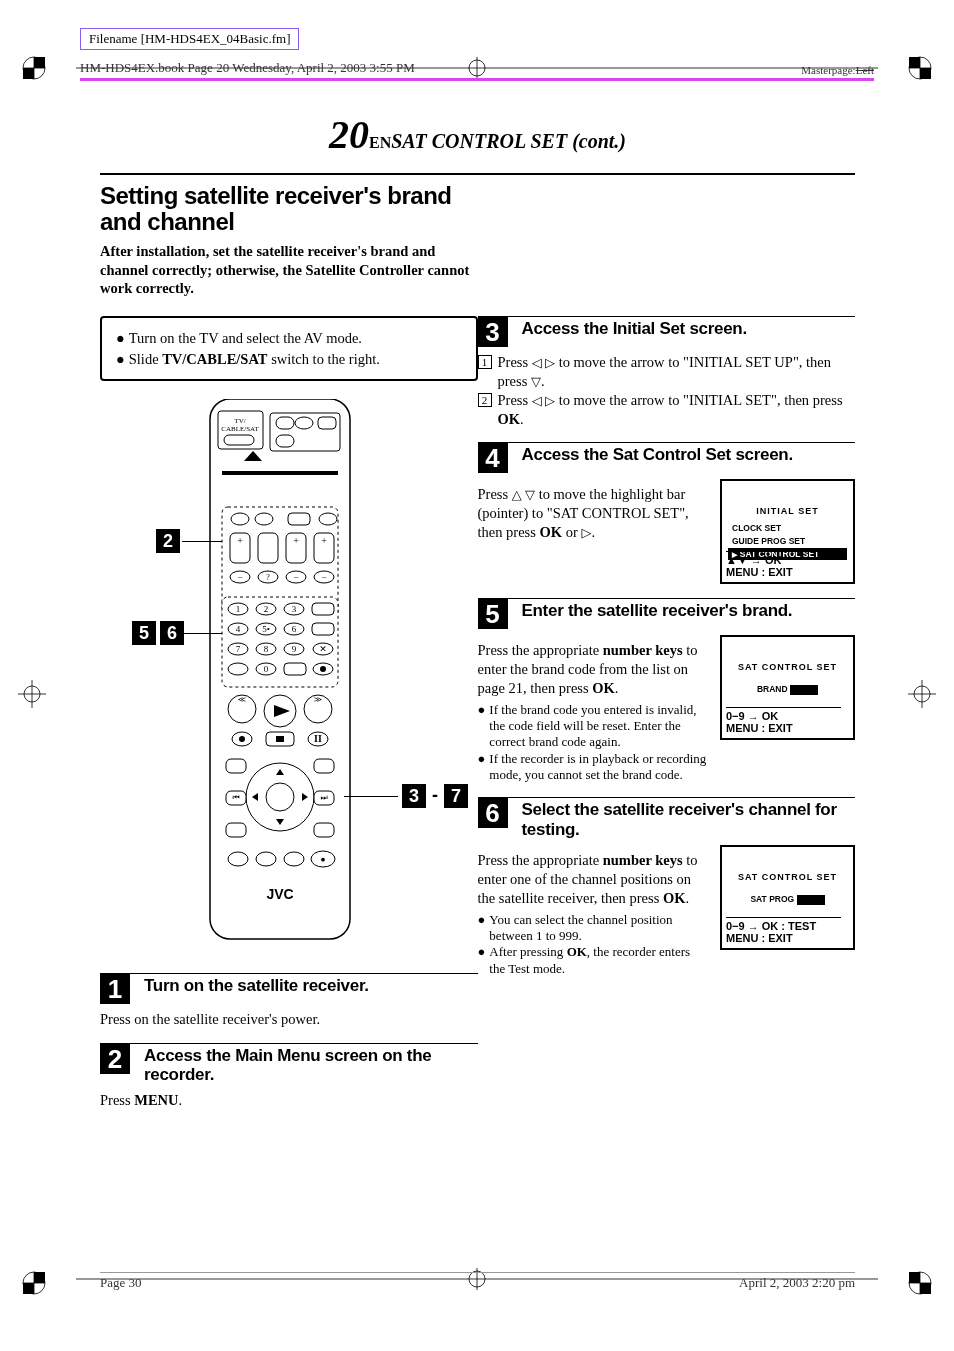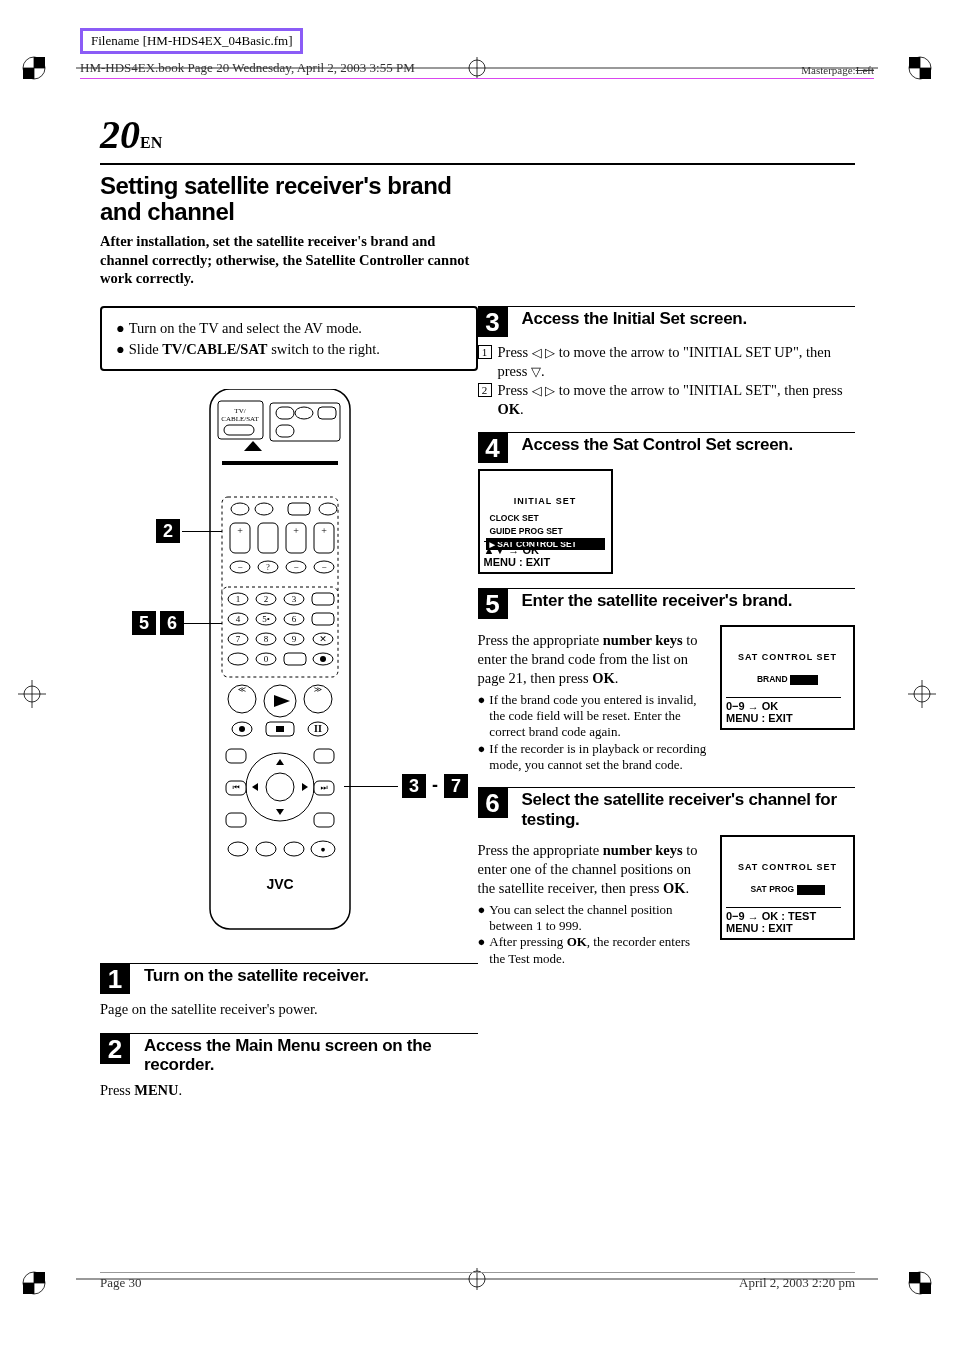"Filename [HM-HDS4EX_04Basic.fm]" .filename-box { border: 3px solid #8b5cf6 -> 1px solid #8b5cf6 }
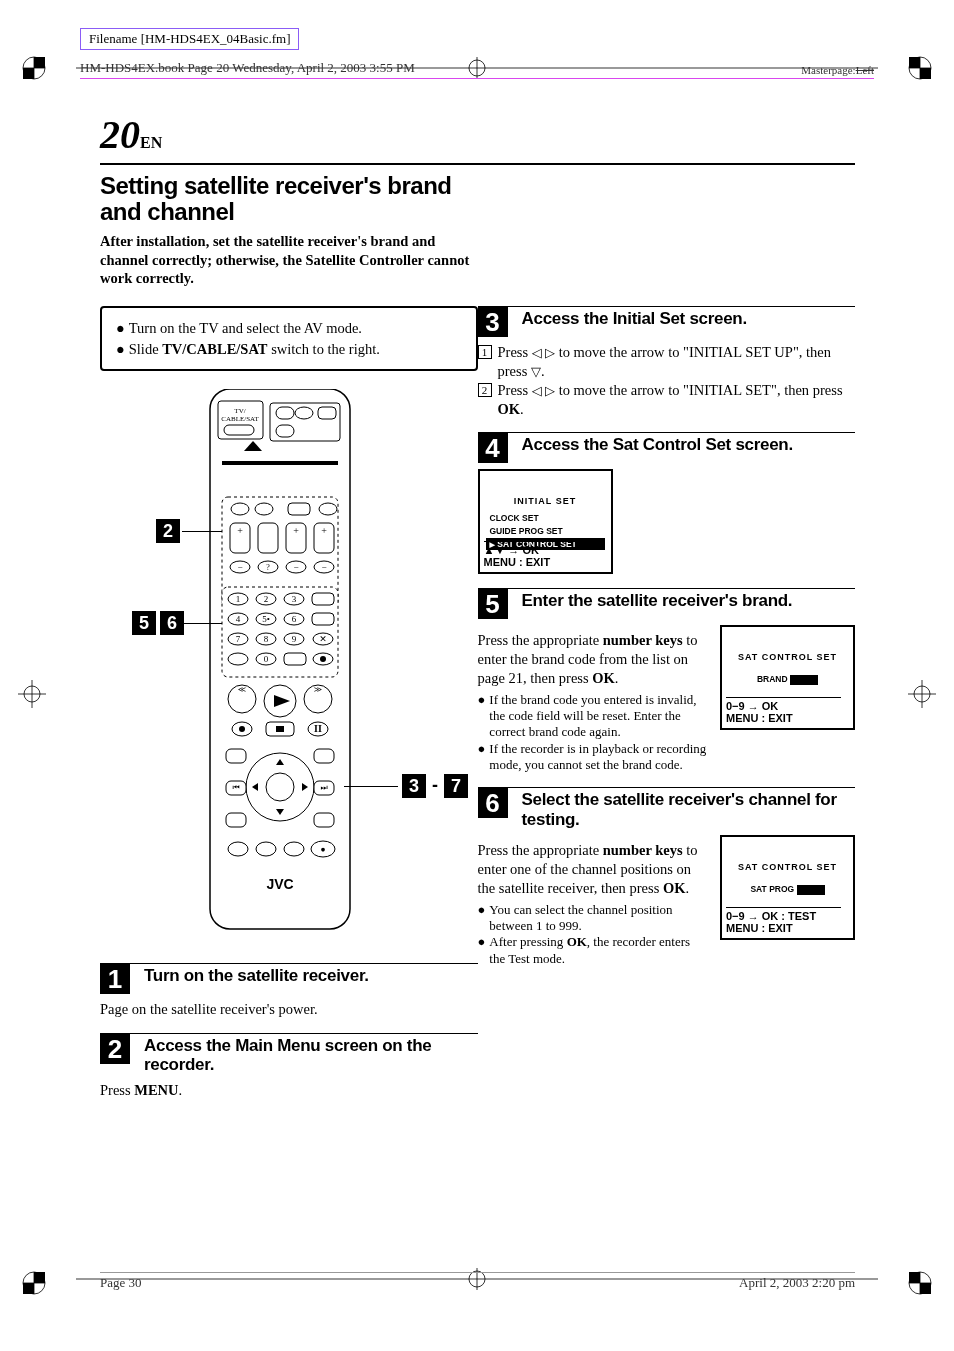"HM-HDS4EX.book Page 20 Wednesday, April" .header-line { border-bottom: 1px solid #d946ef -> 3px solid #d946ef }
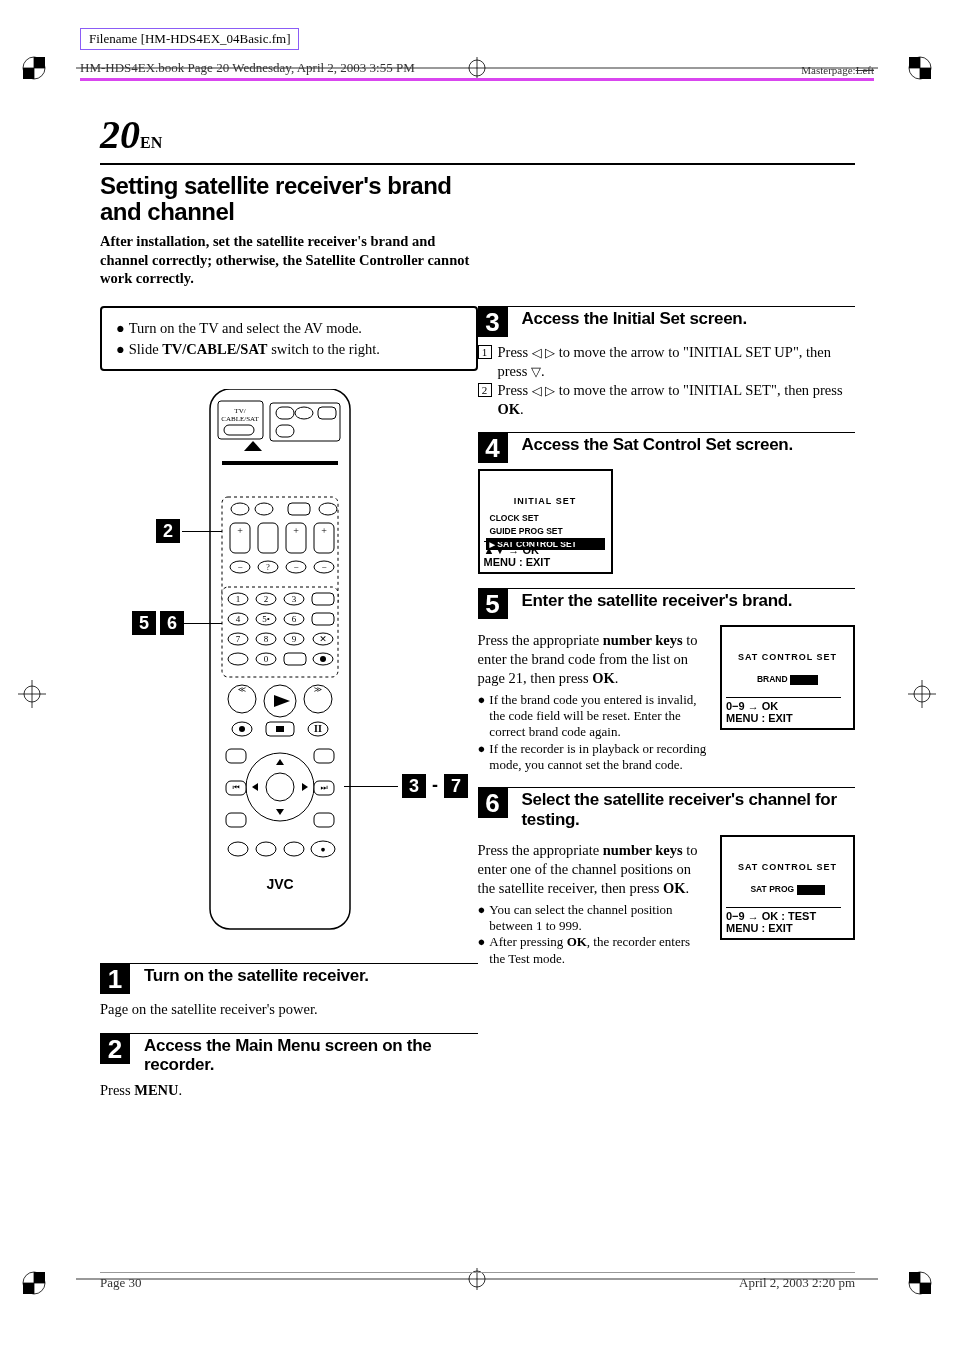"20EN" .title-row { justify-content: flex-start -> center; padding-bottom: 8px -> 18px }
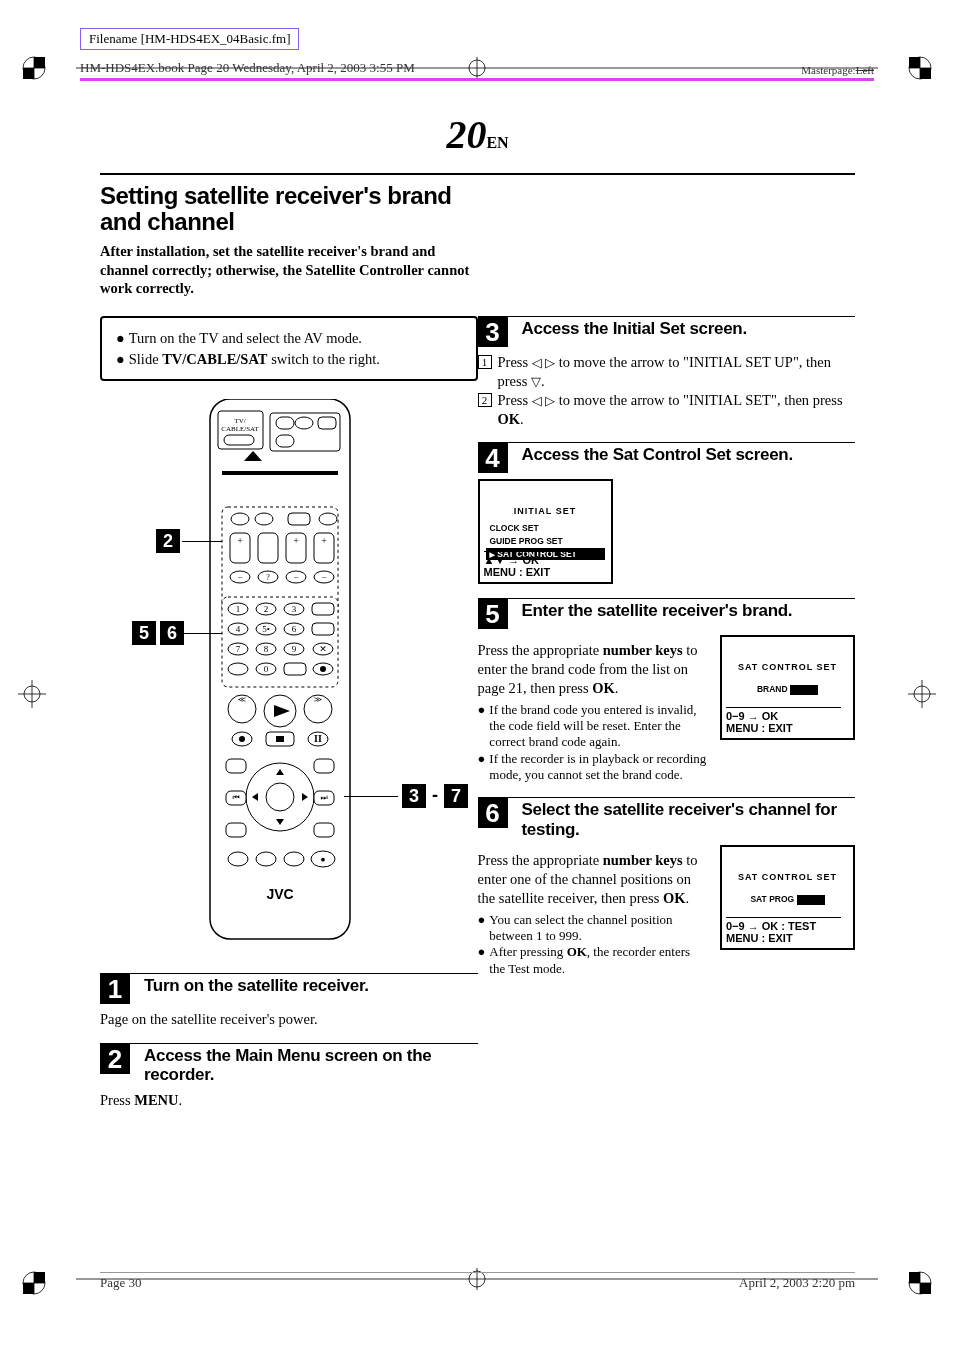"SAT CONTROL SET (cont.)" div.section-title { html: none -> <div>SAT CONTROL SET (cont.)</div> }
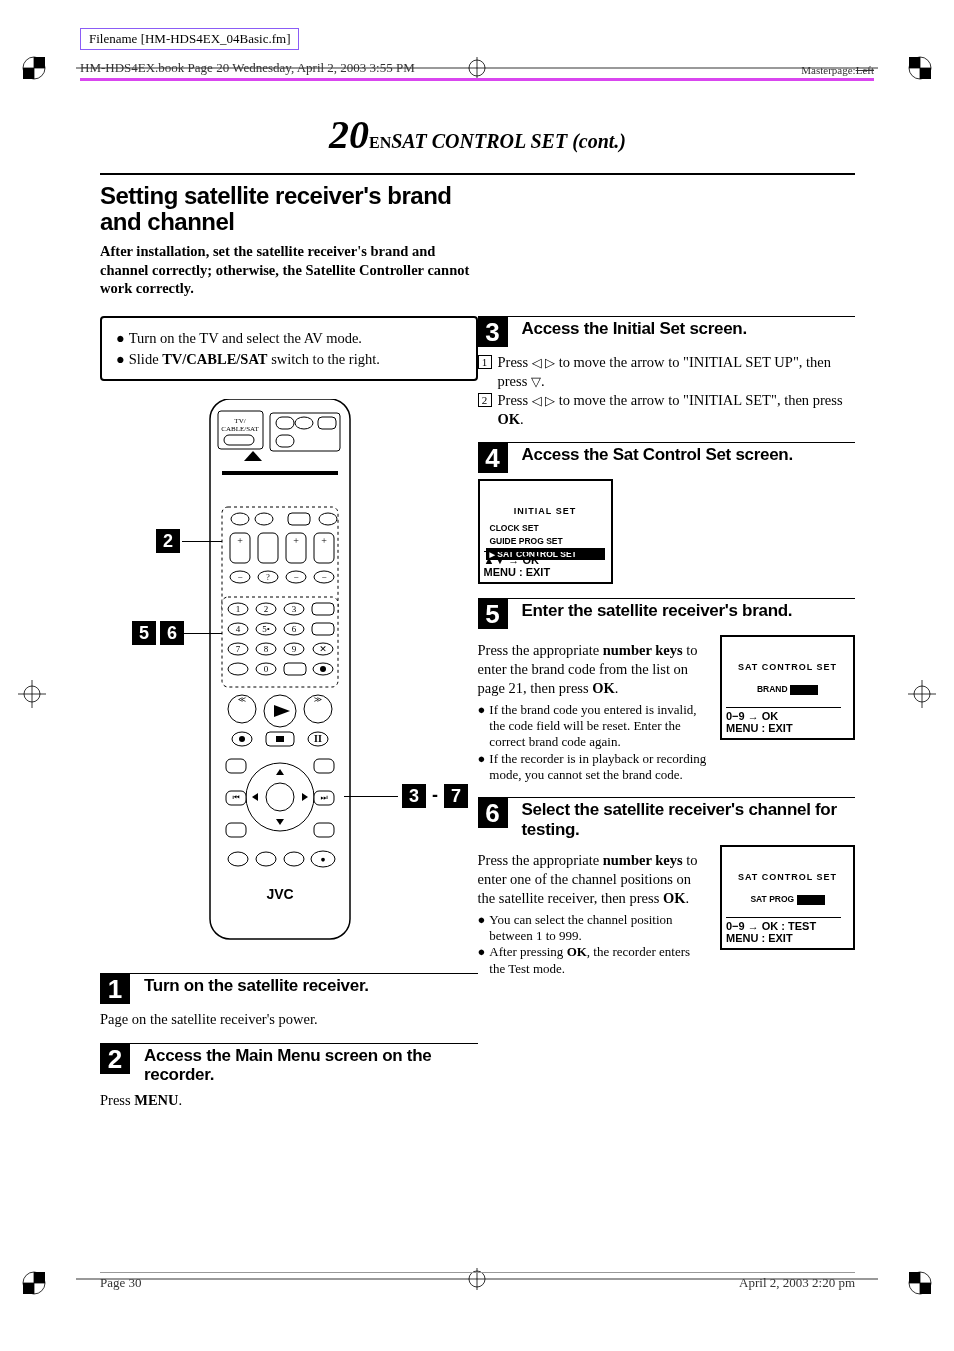"Press △ ▽ to move" div.text { html: none -> <div> <span>Press </span><span>△&nbsp;▽</span><span> to move the highlight bar (pointer) to "SAT CONTROL SET", then press </span><b>OK</b><span> or </span><span>▷</span><span>.</span> </div> }
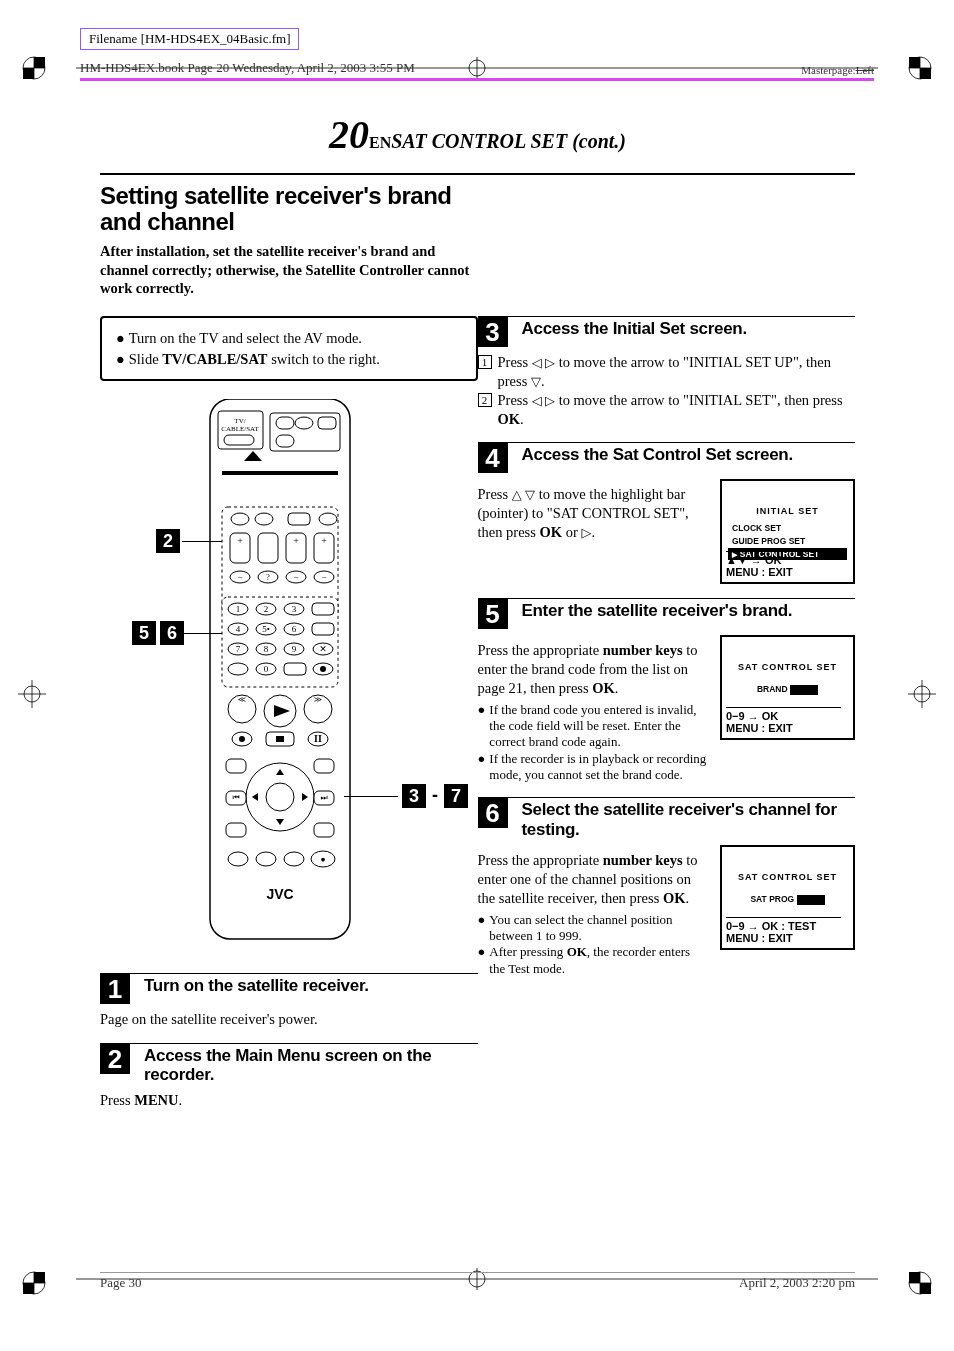"Page on the satellite receiver's" div.step-body { text: Page -> Press }
